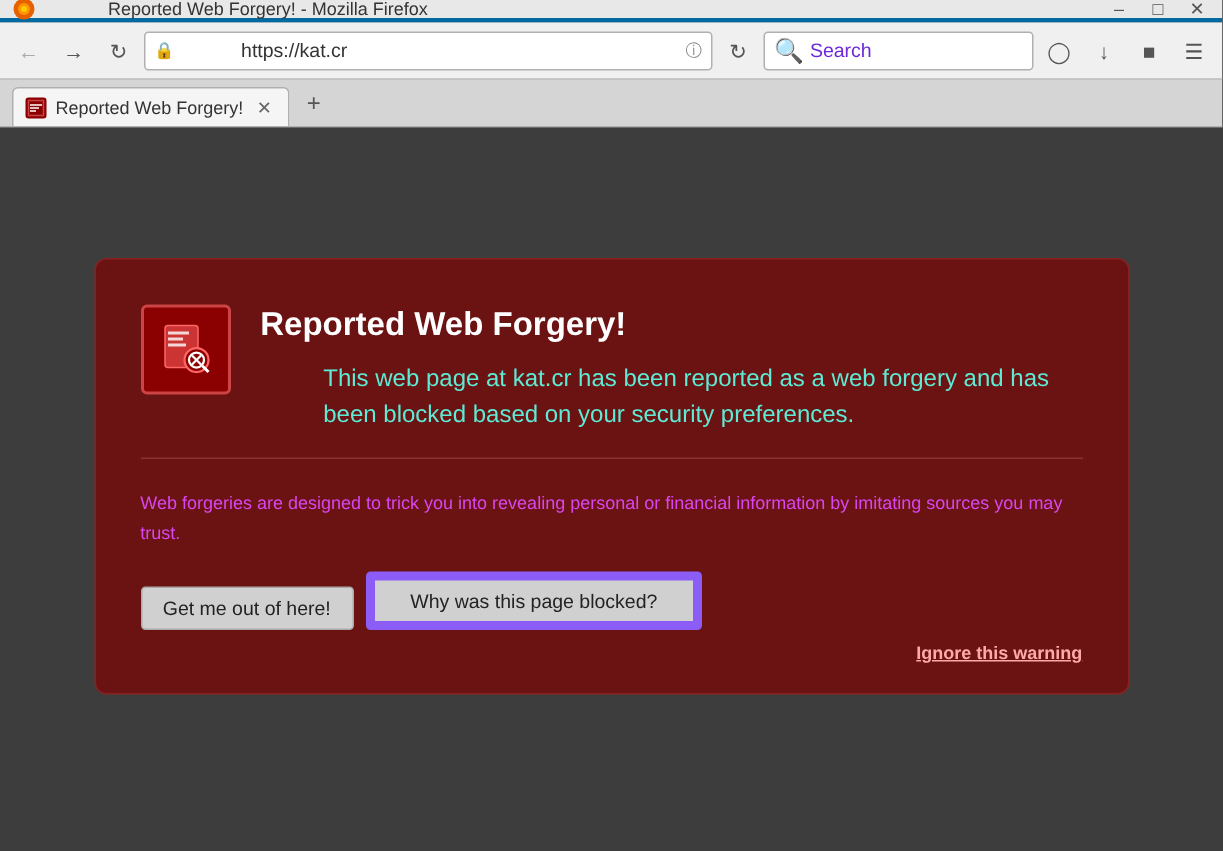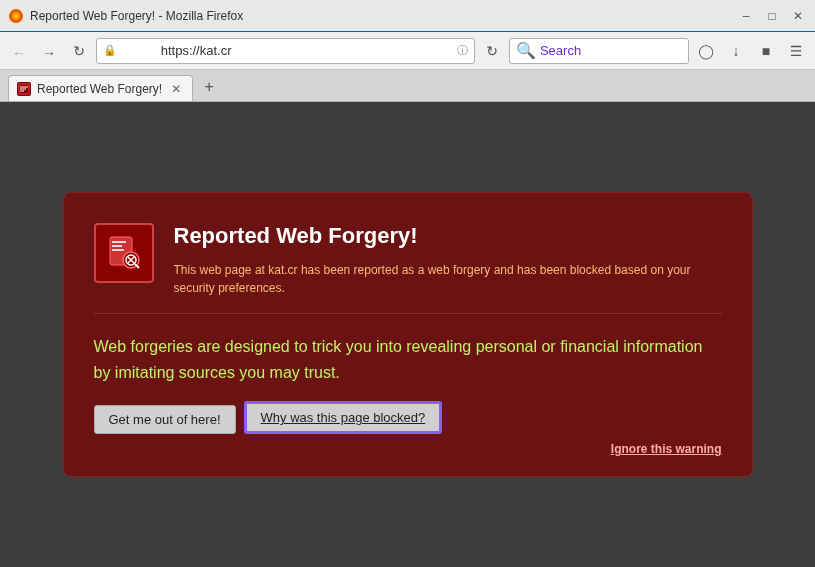"Reported Web Forgery! - Mozilla" .titlebar { border-bottom: 1px solid #0369a1 -> 3px solid #0369a1; gap: none -> 42px; height: 32px -> 15px }
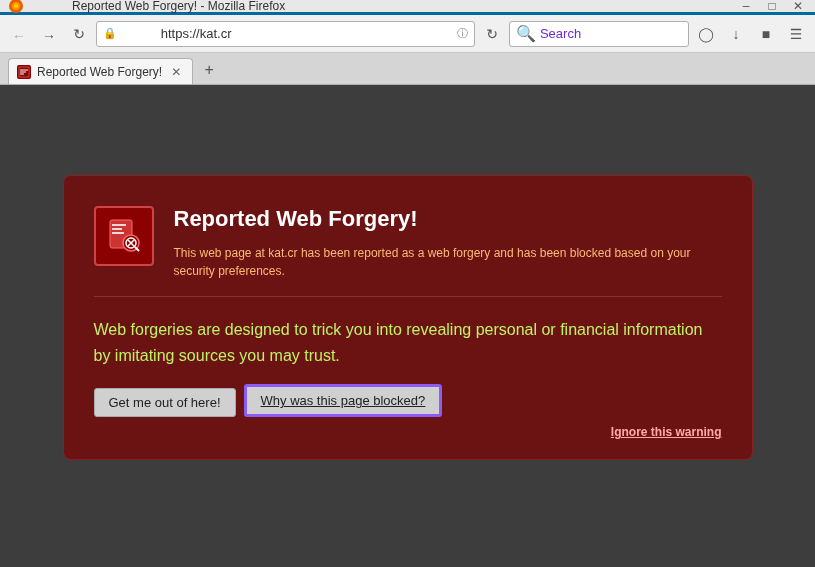"This web page at kat.cr" .warning-desc { color: #fdba74 -> #5eead4; font-size: 12px -> 16px; margin-left: none -> 42px }
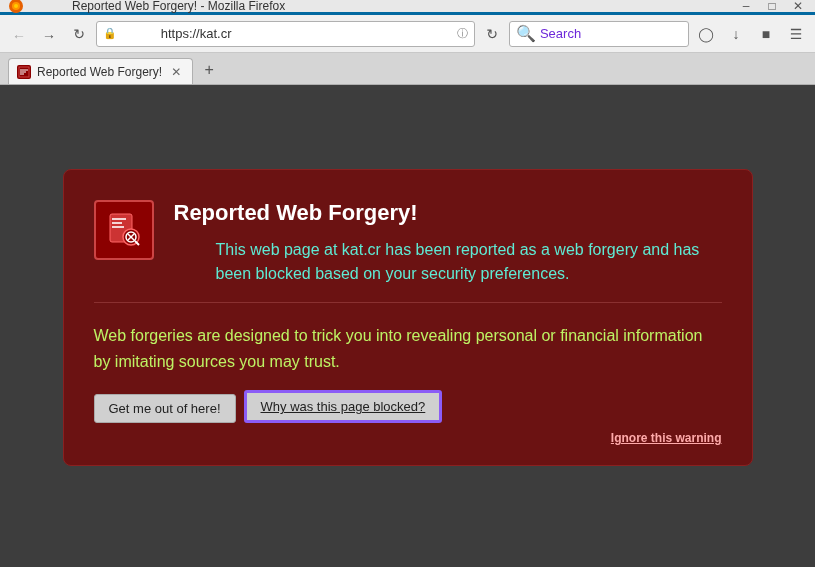"Web forgeries are designed to" .warning-info { color: #bef264 -> #d946ef; font-size: 16px -> 12px }
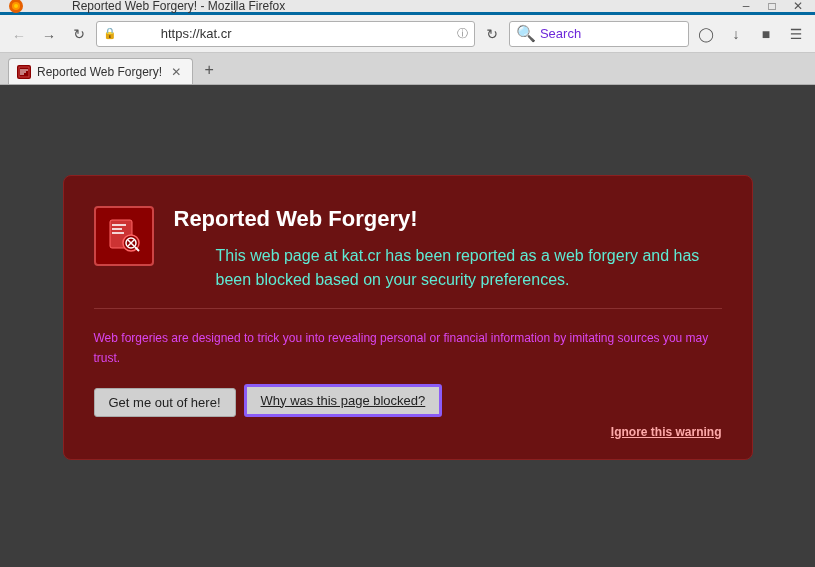"Why was this page blocked?" .btn-secondary { border: 3px solid #8b5cf6 -> 6px solid #8b5cf6; padding: 6px 14px -> 6px 24px; text-decoration: underline -> none }
